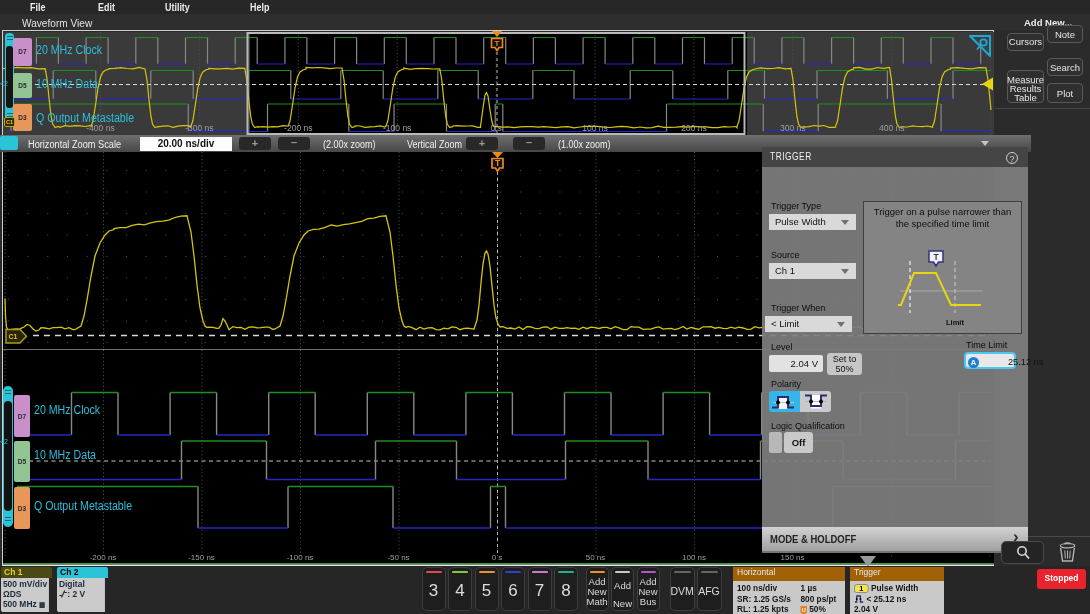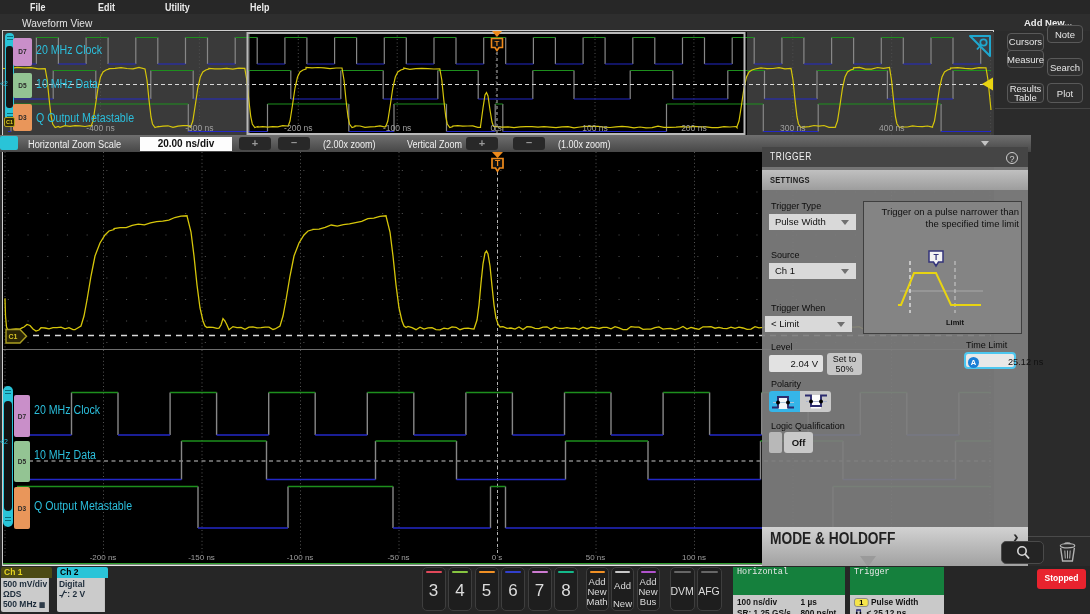"Measure" div.axbtn { top: 50px -> 70px }
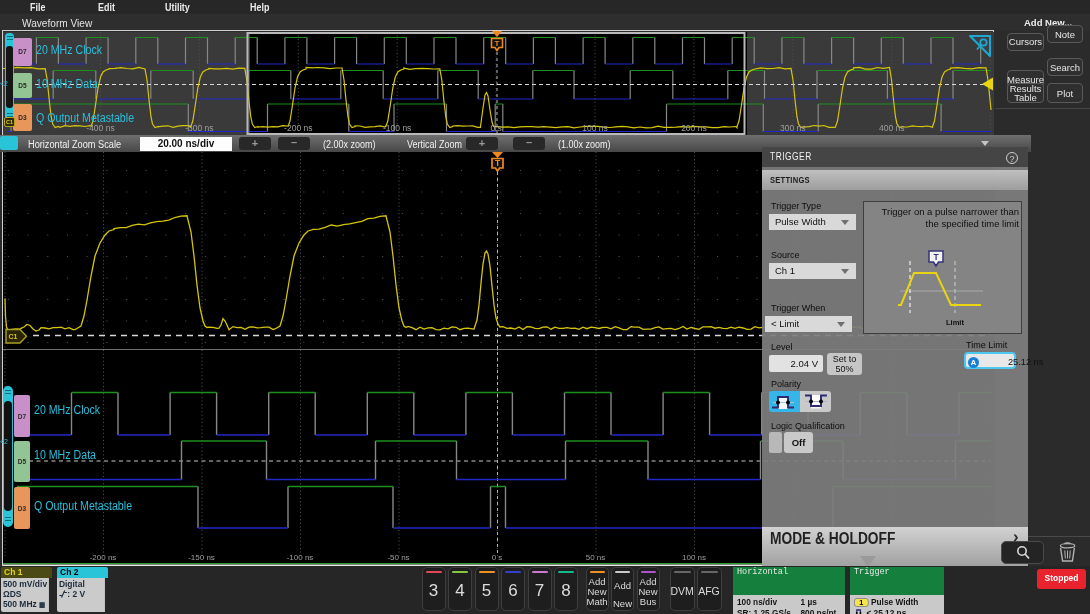"SETTINGS" div.abs { html: <div><span>SETTINGS</span></div> -> none }
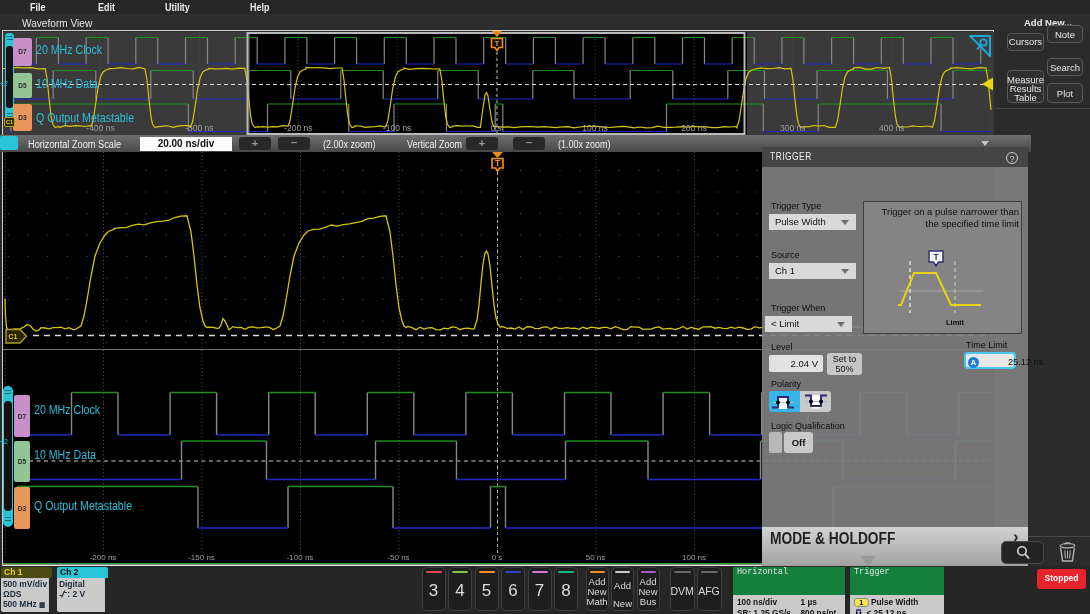"Trigger on a pulse narrower" div.abs { text-align: right -> center }
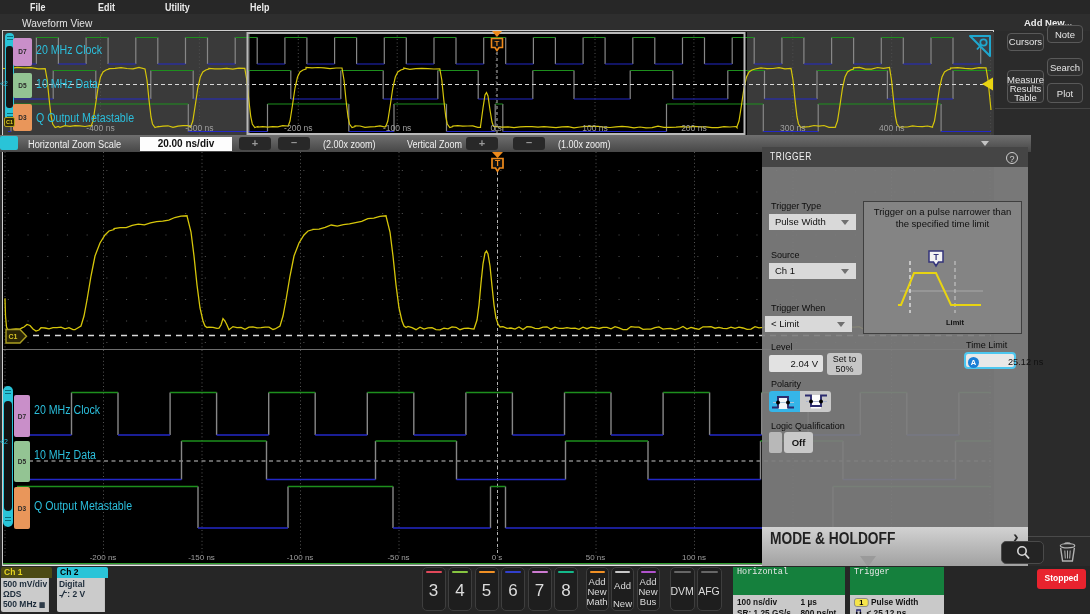"MODE & HOLDOFF" div.abs { font-size: 16px -> 11px; height: 40px -> 24px }
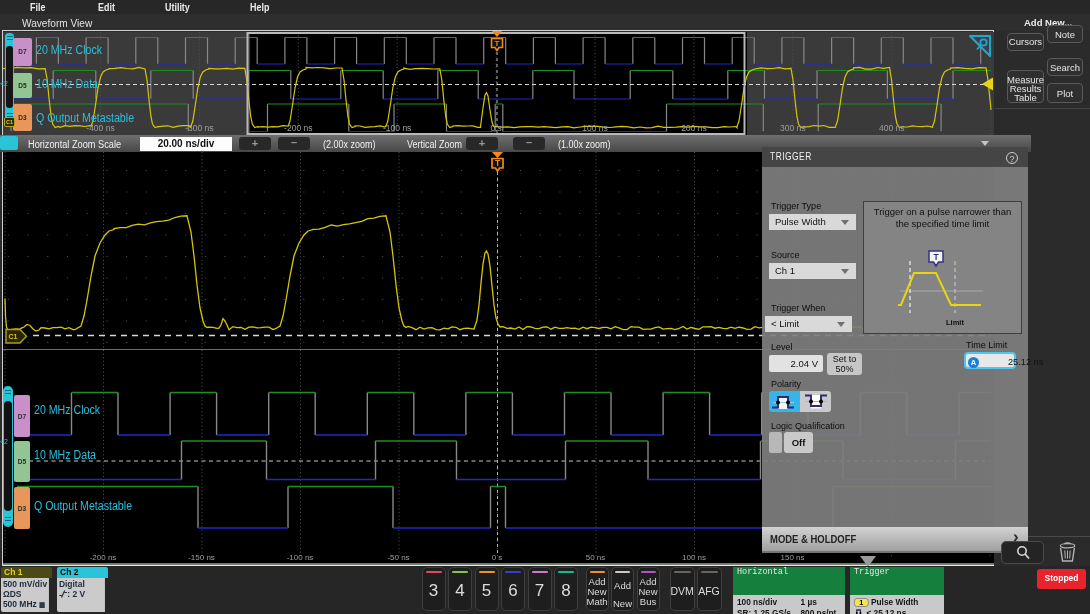"Horizontal" .statbox .hd { background: #15803d -> #a16207; font-family: Liberation Mono, monospace -> none; height: 28px -> 14px }
